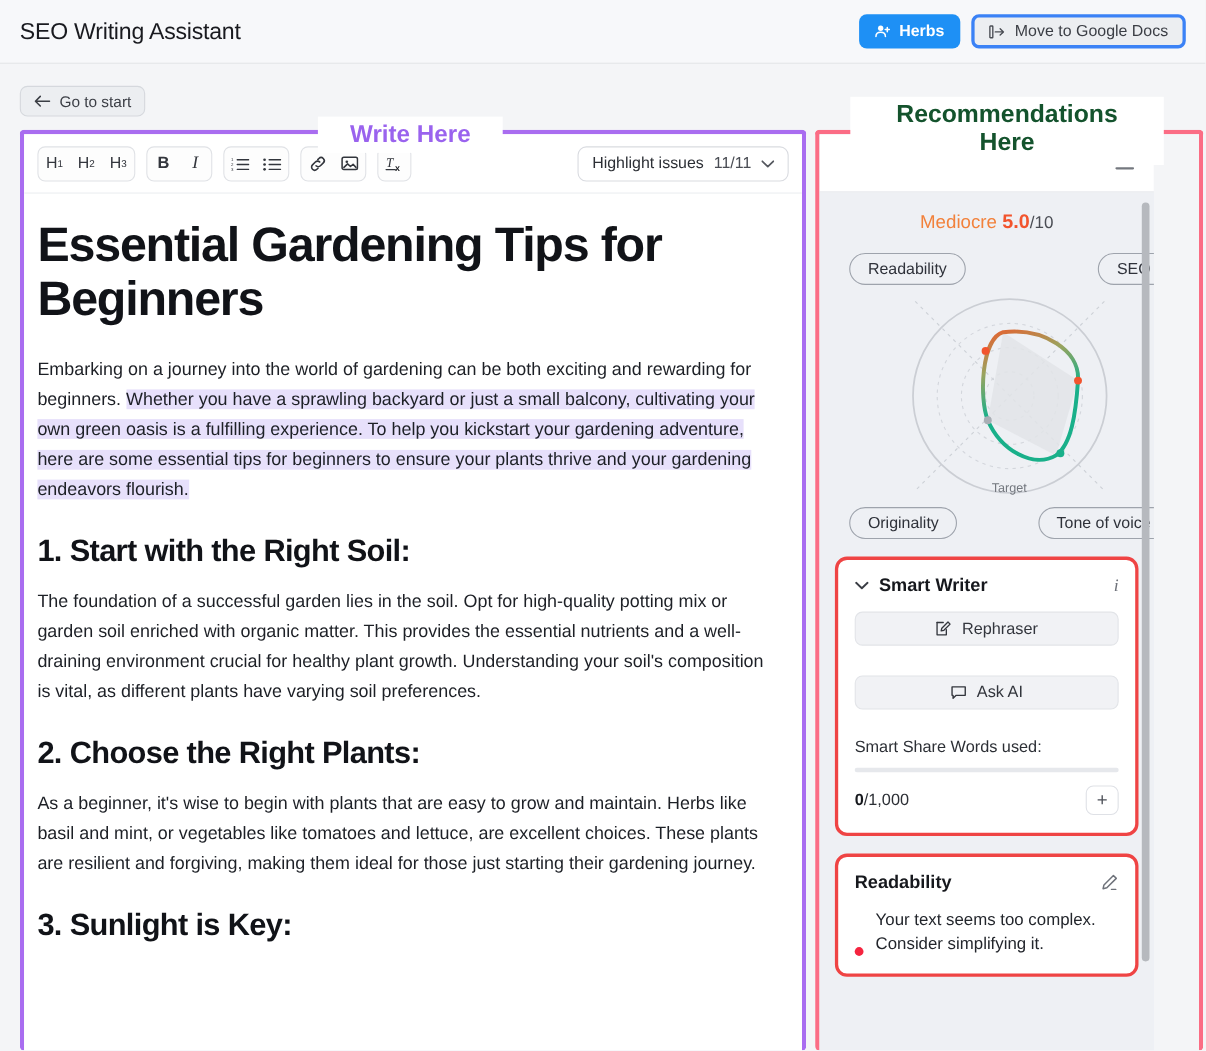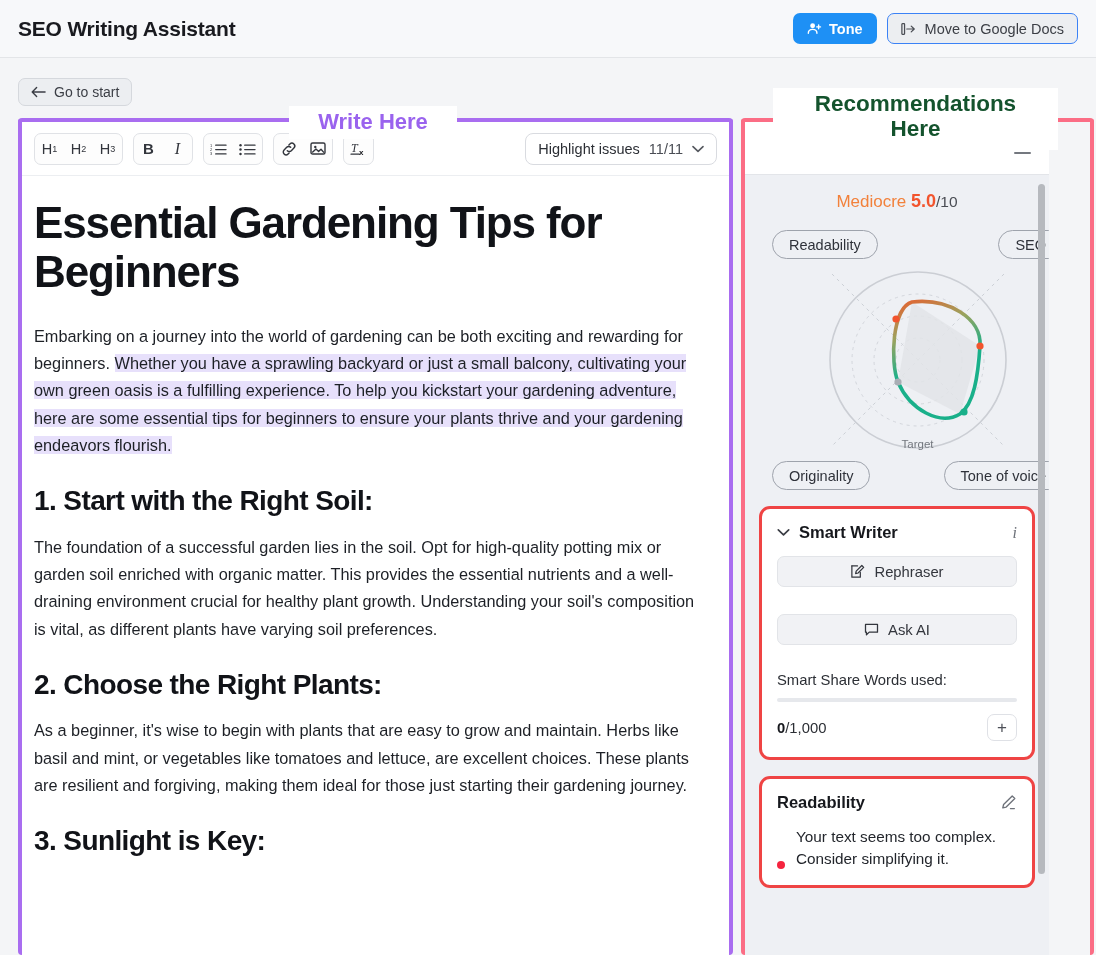"SEO Writing Assistant" .app-title { font-weight: bold -> normal }
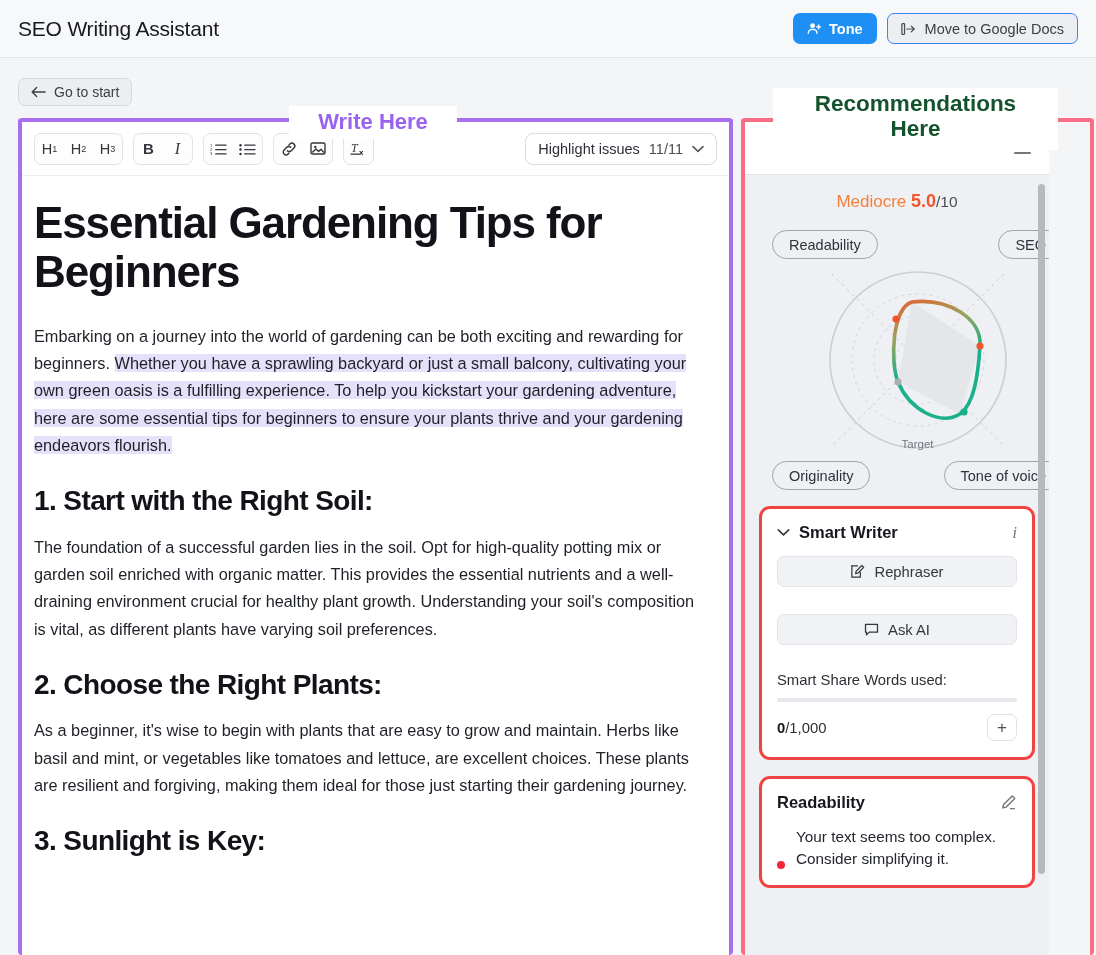"Tone" span { text: Tone -> Herbs }
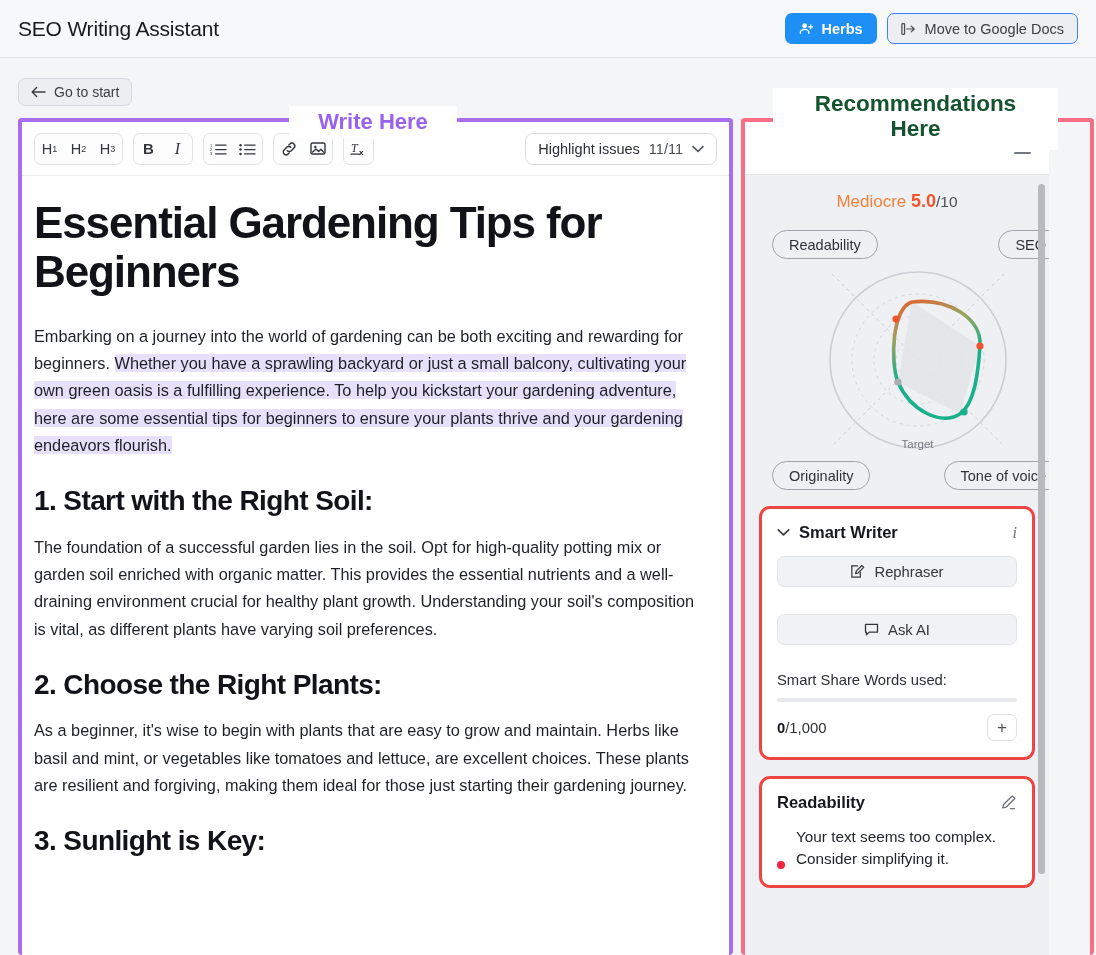"Move to Google Docs" .btn-gdocs { border: 1px solid #3b82f6 -> 3px solid #3b82f6 }
